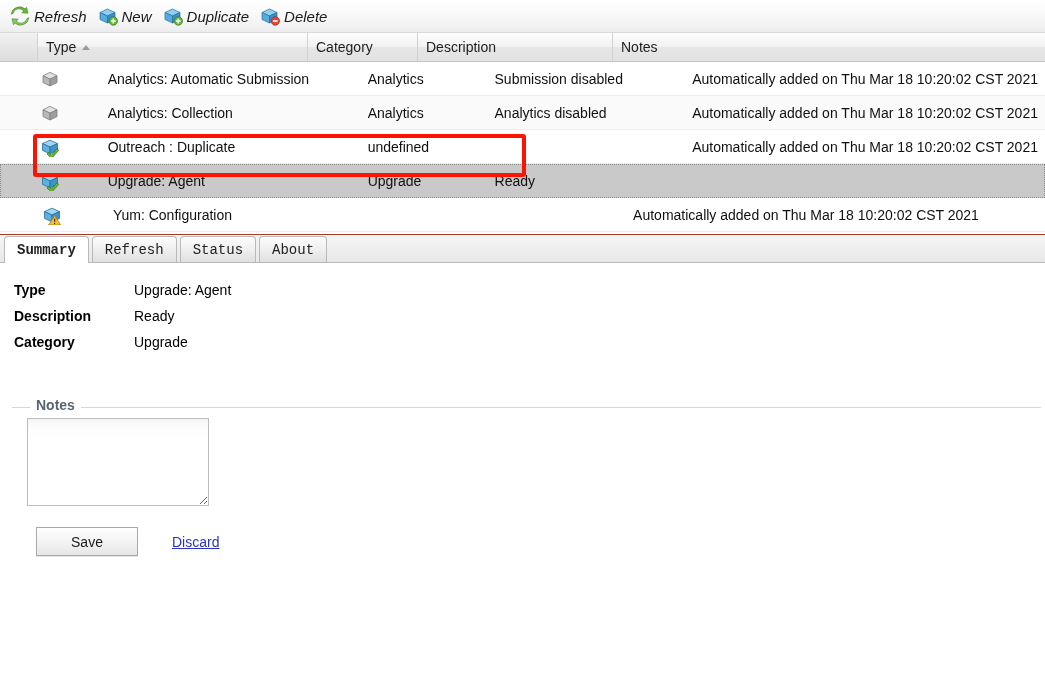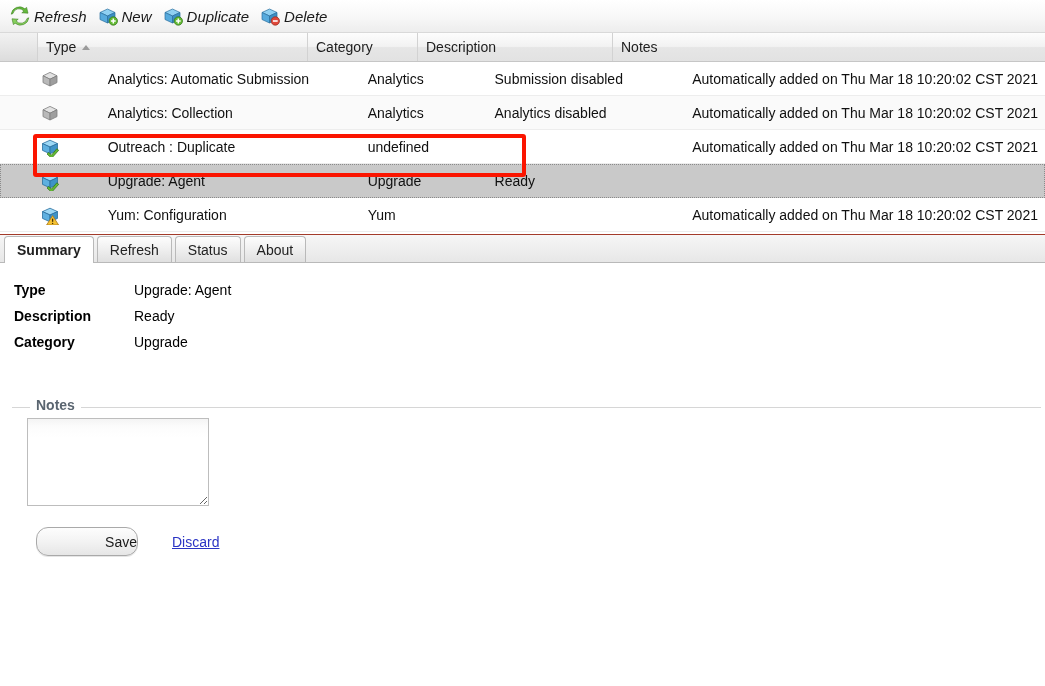"Yum" div.gcell { html: <div>Yum</div> -> none }
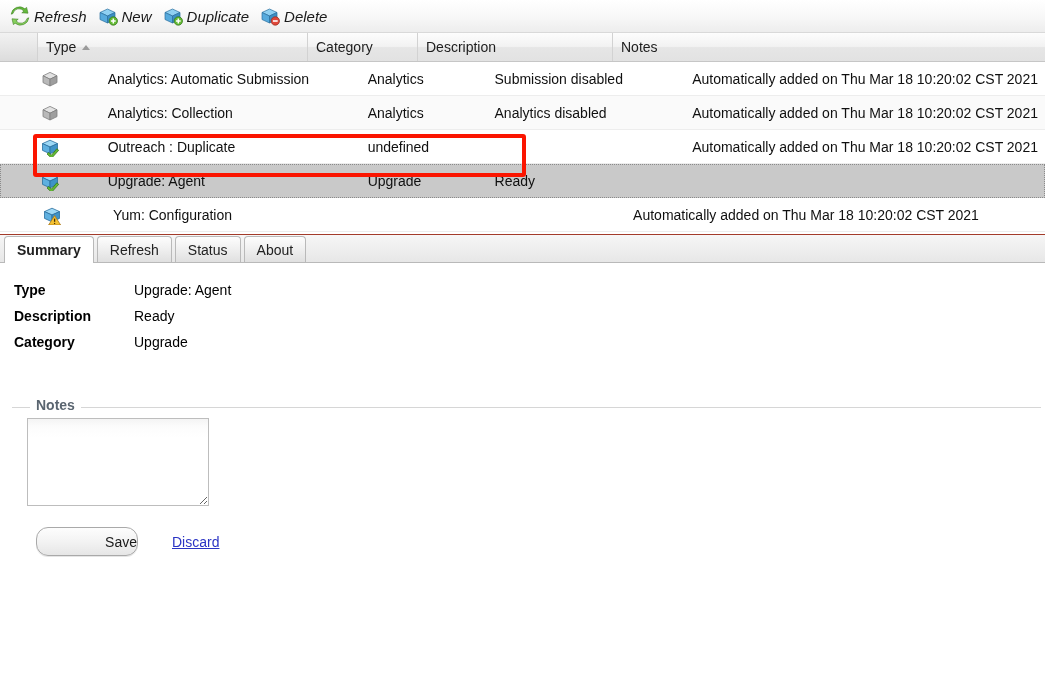"Summary" .tabstrip { font-family: none -> Liberation Mono, monospace }
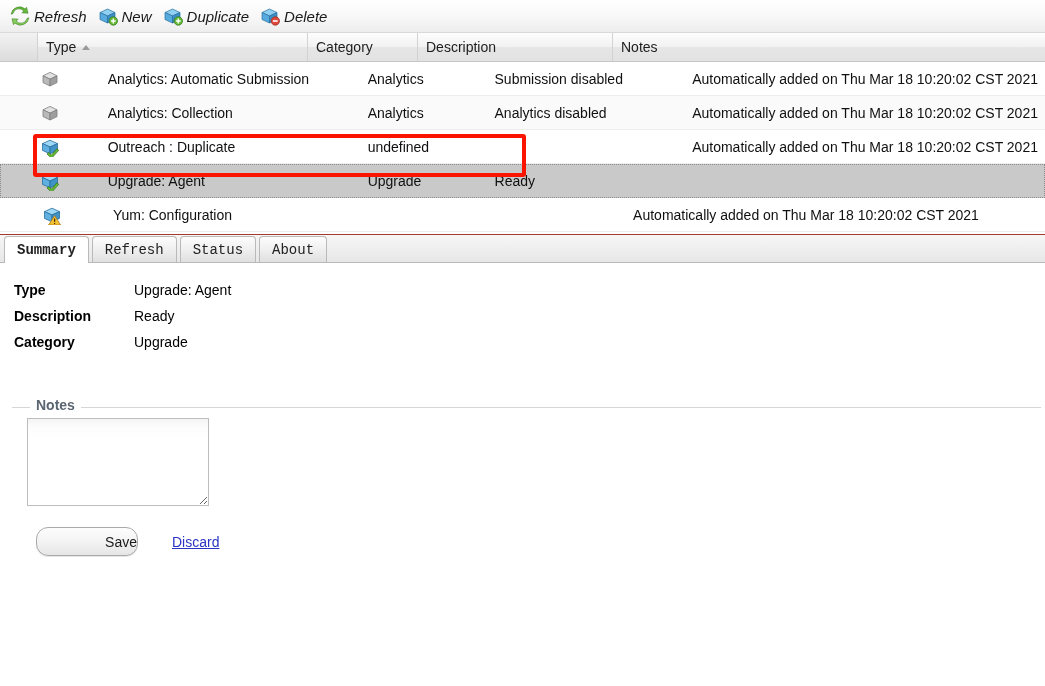"Save" .btn { border-radius: 12px -> 0; justify-content: flex-end -> center }
